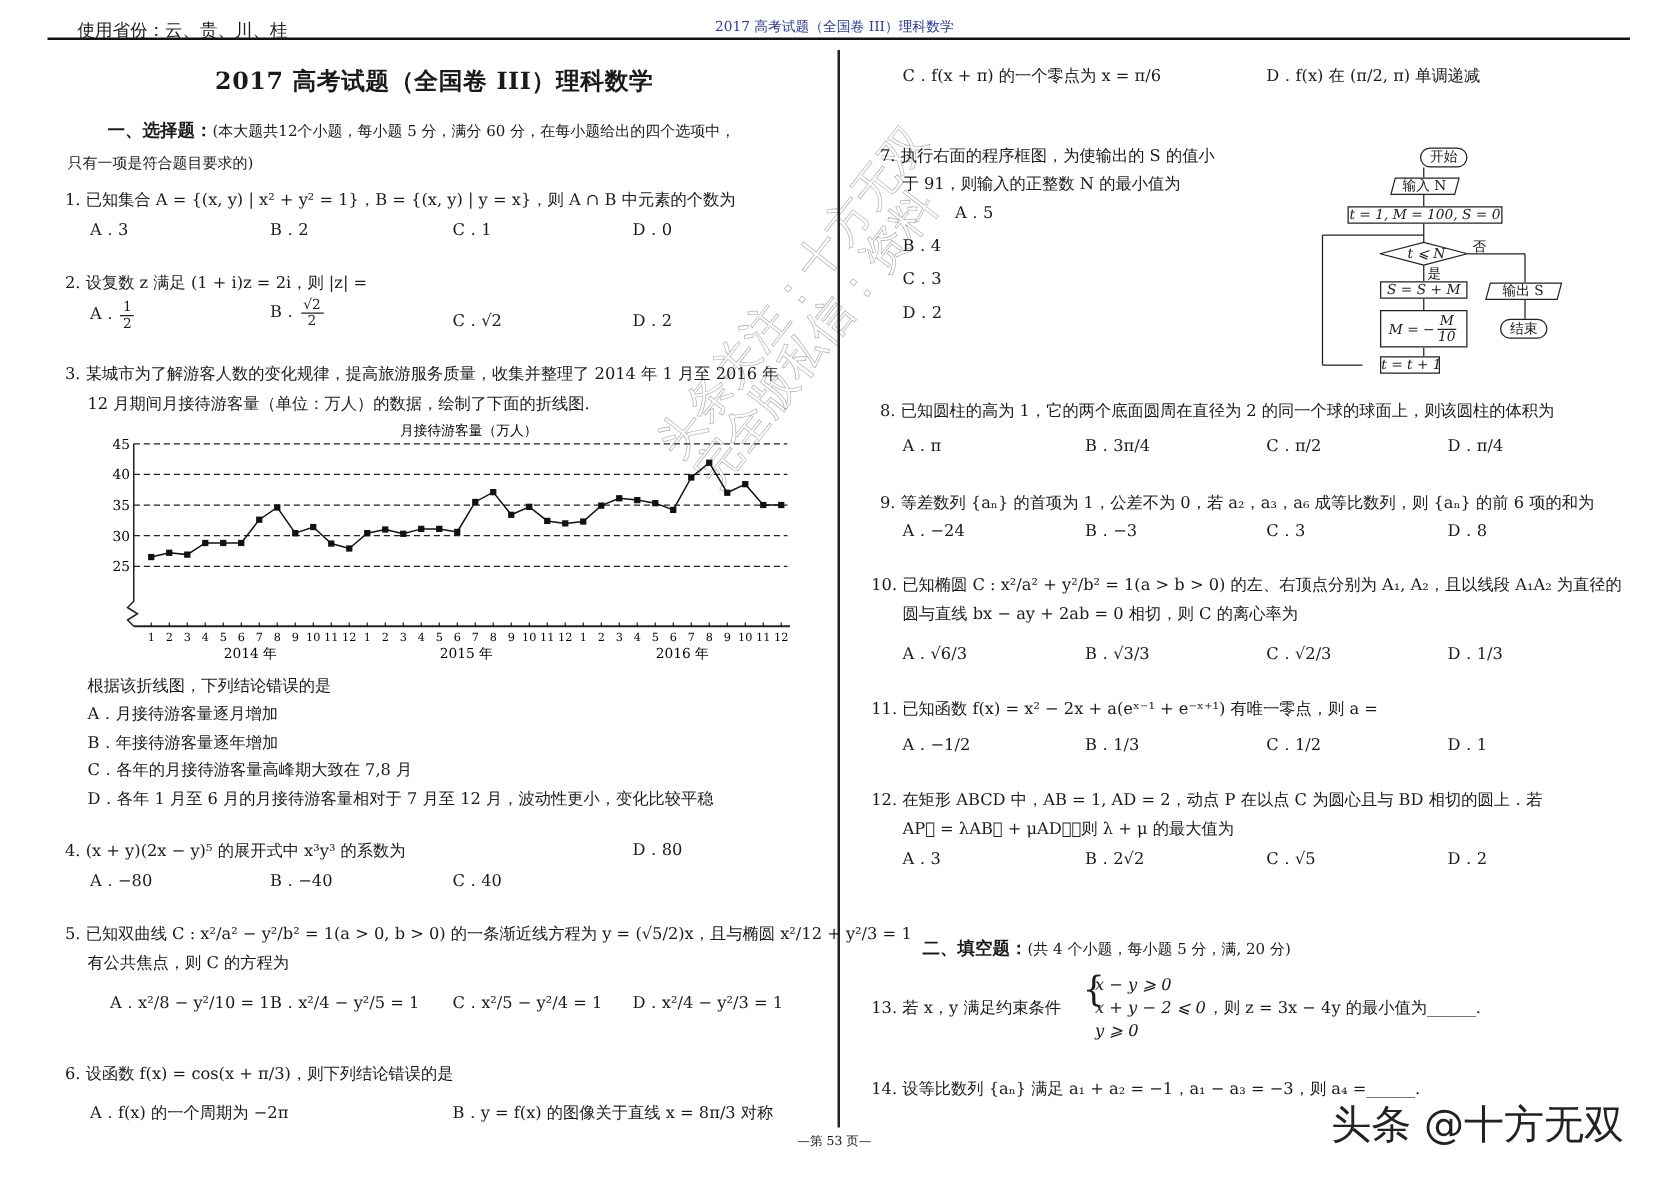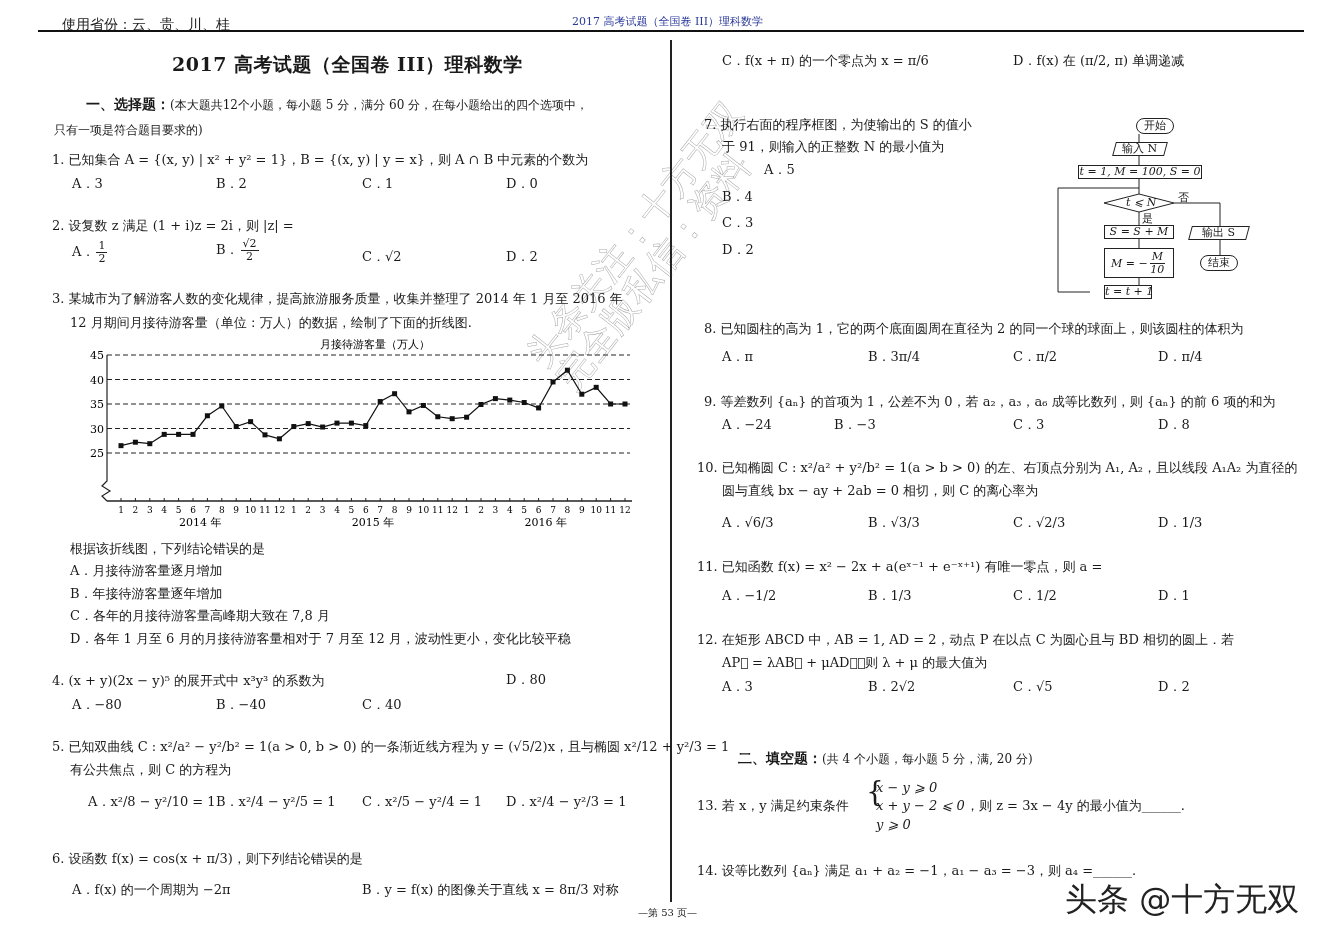"B．−3" div.abs { left: 834px -> 868px }
